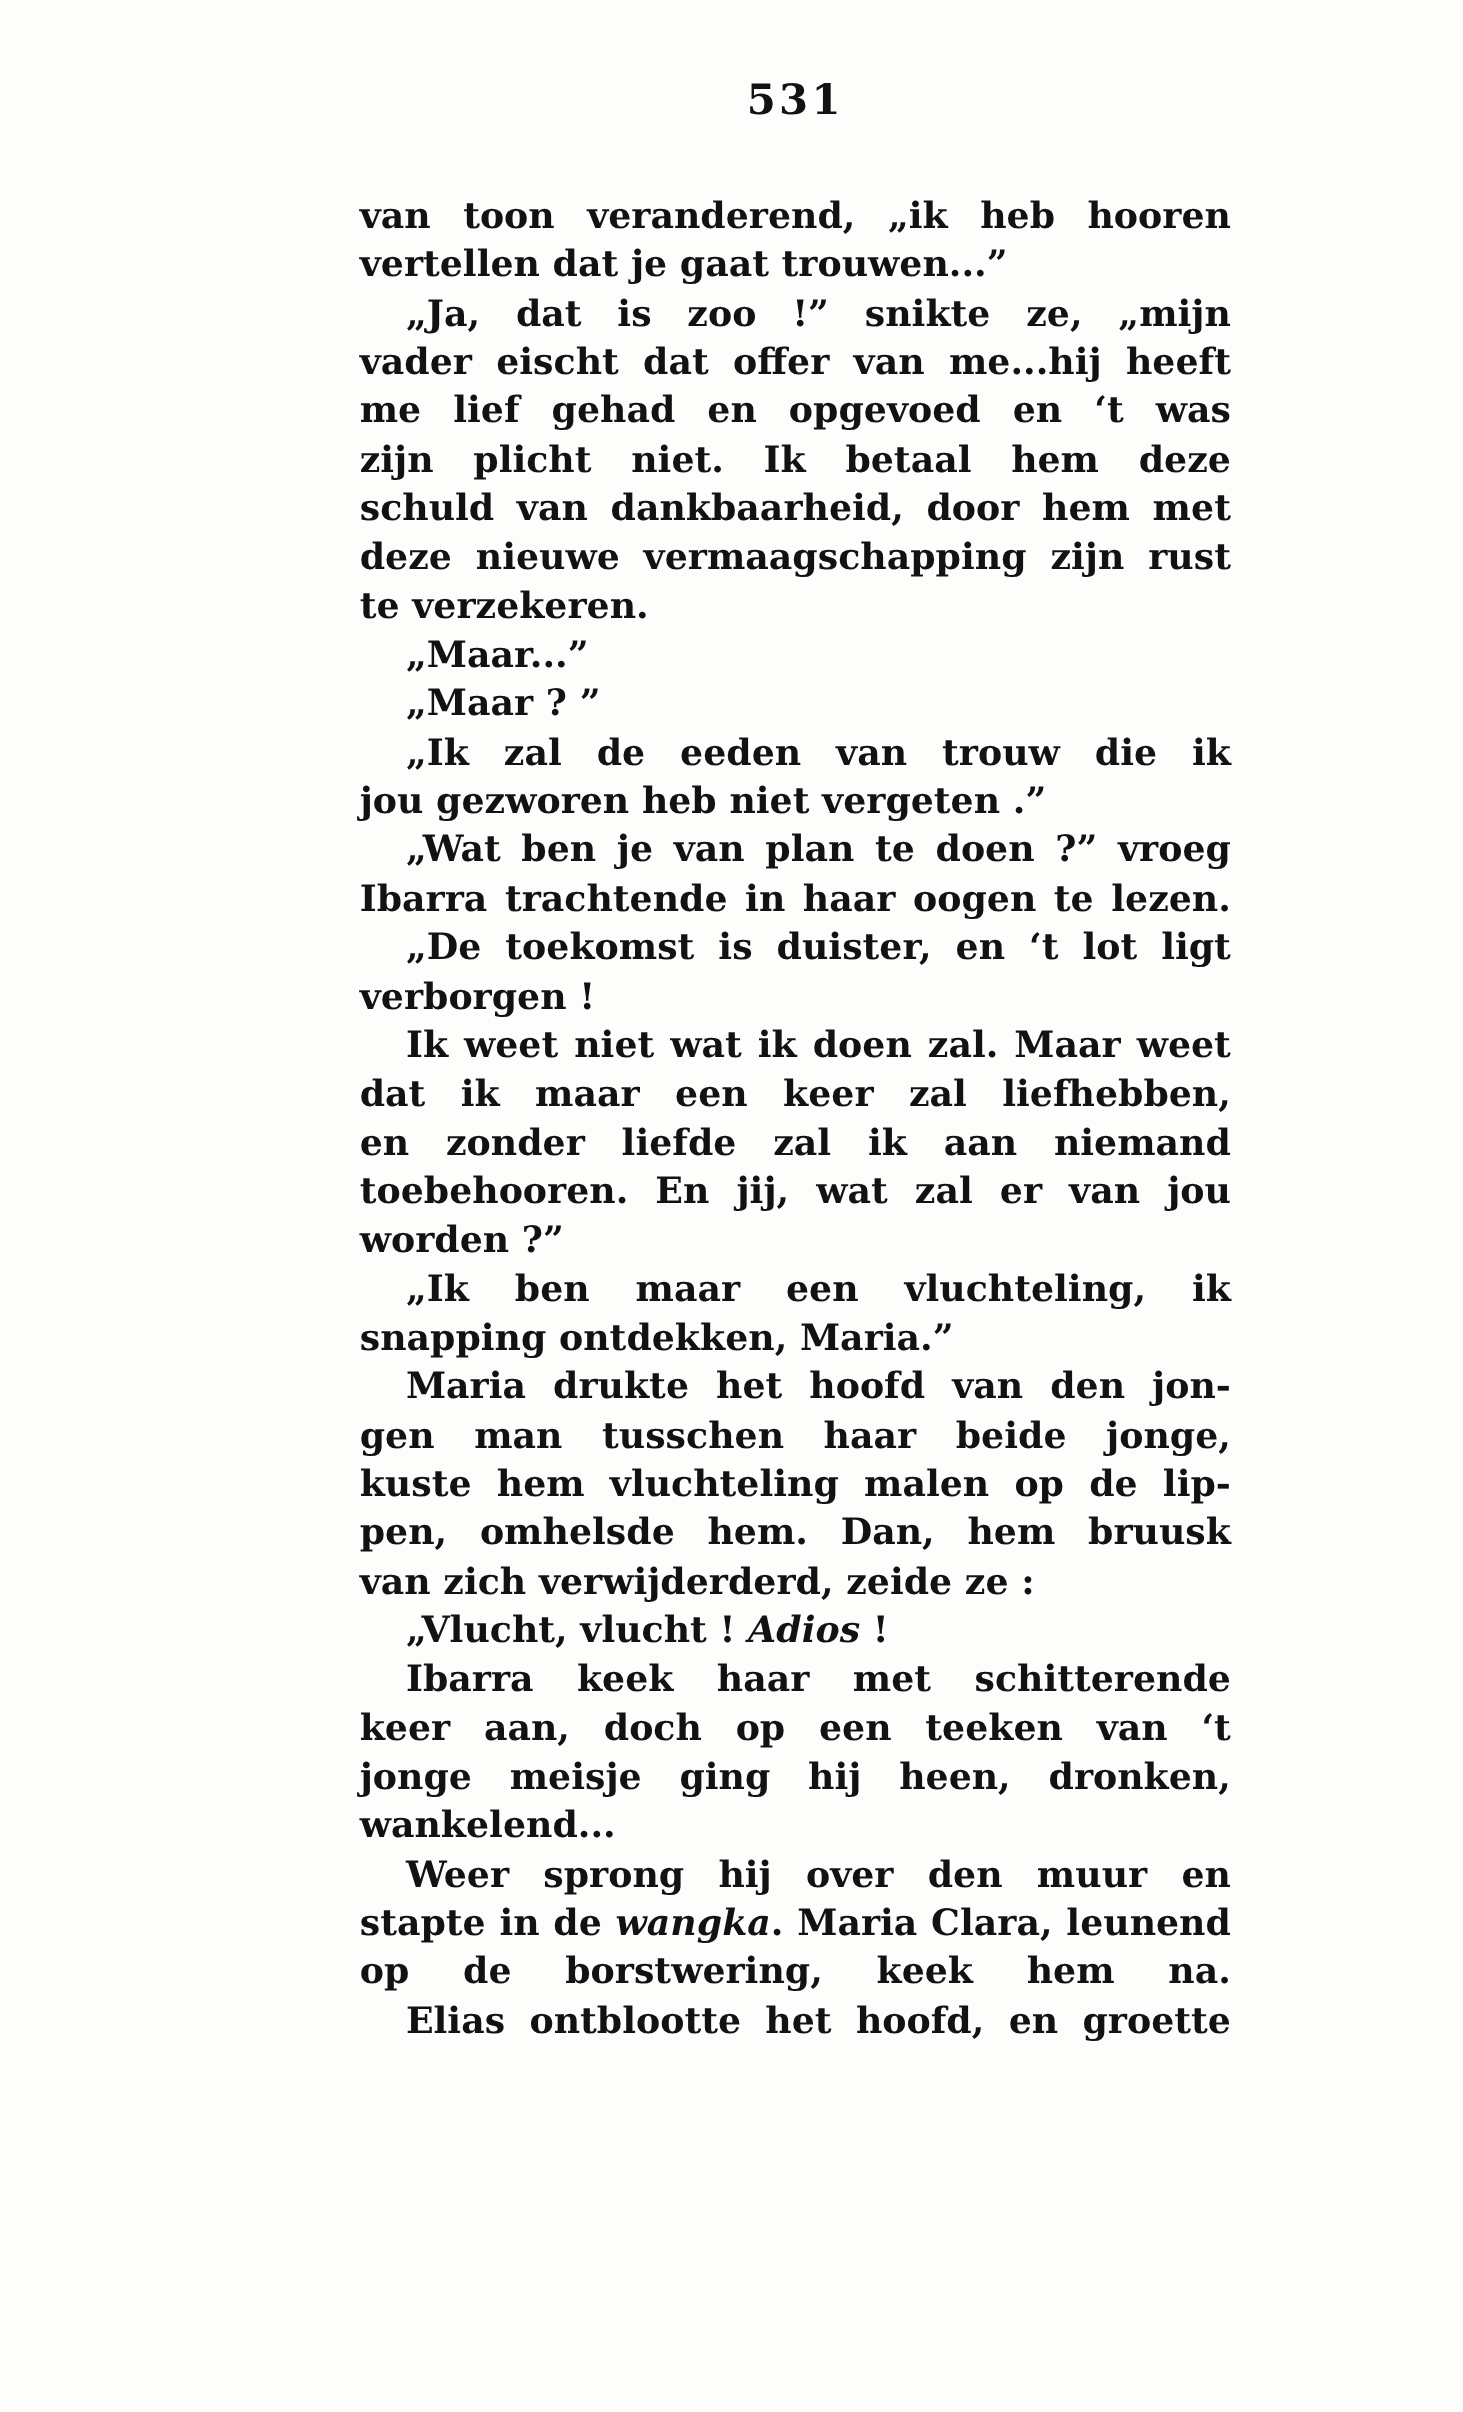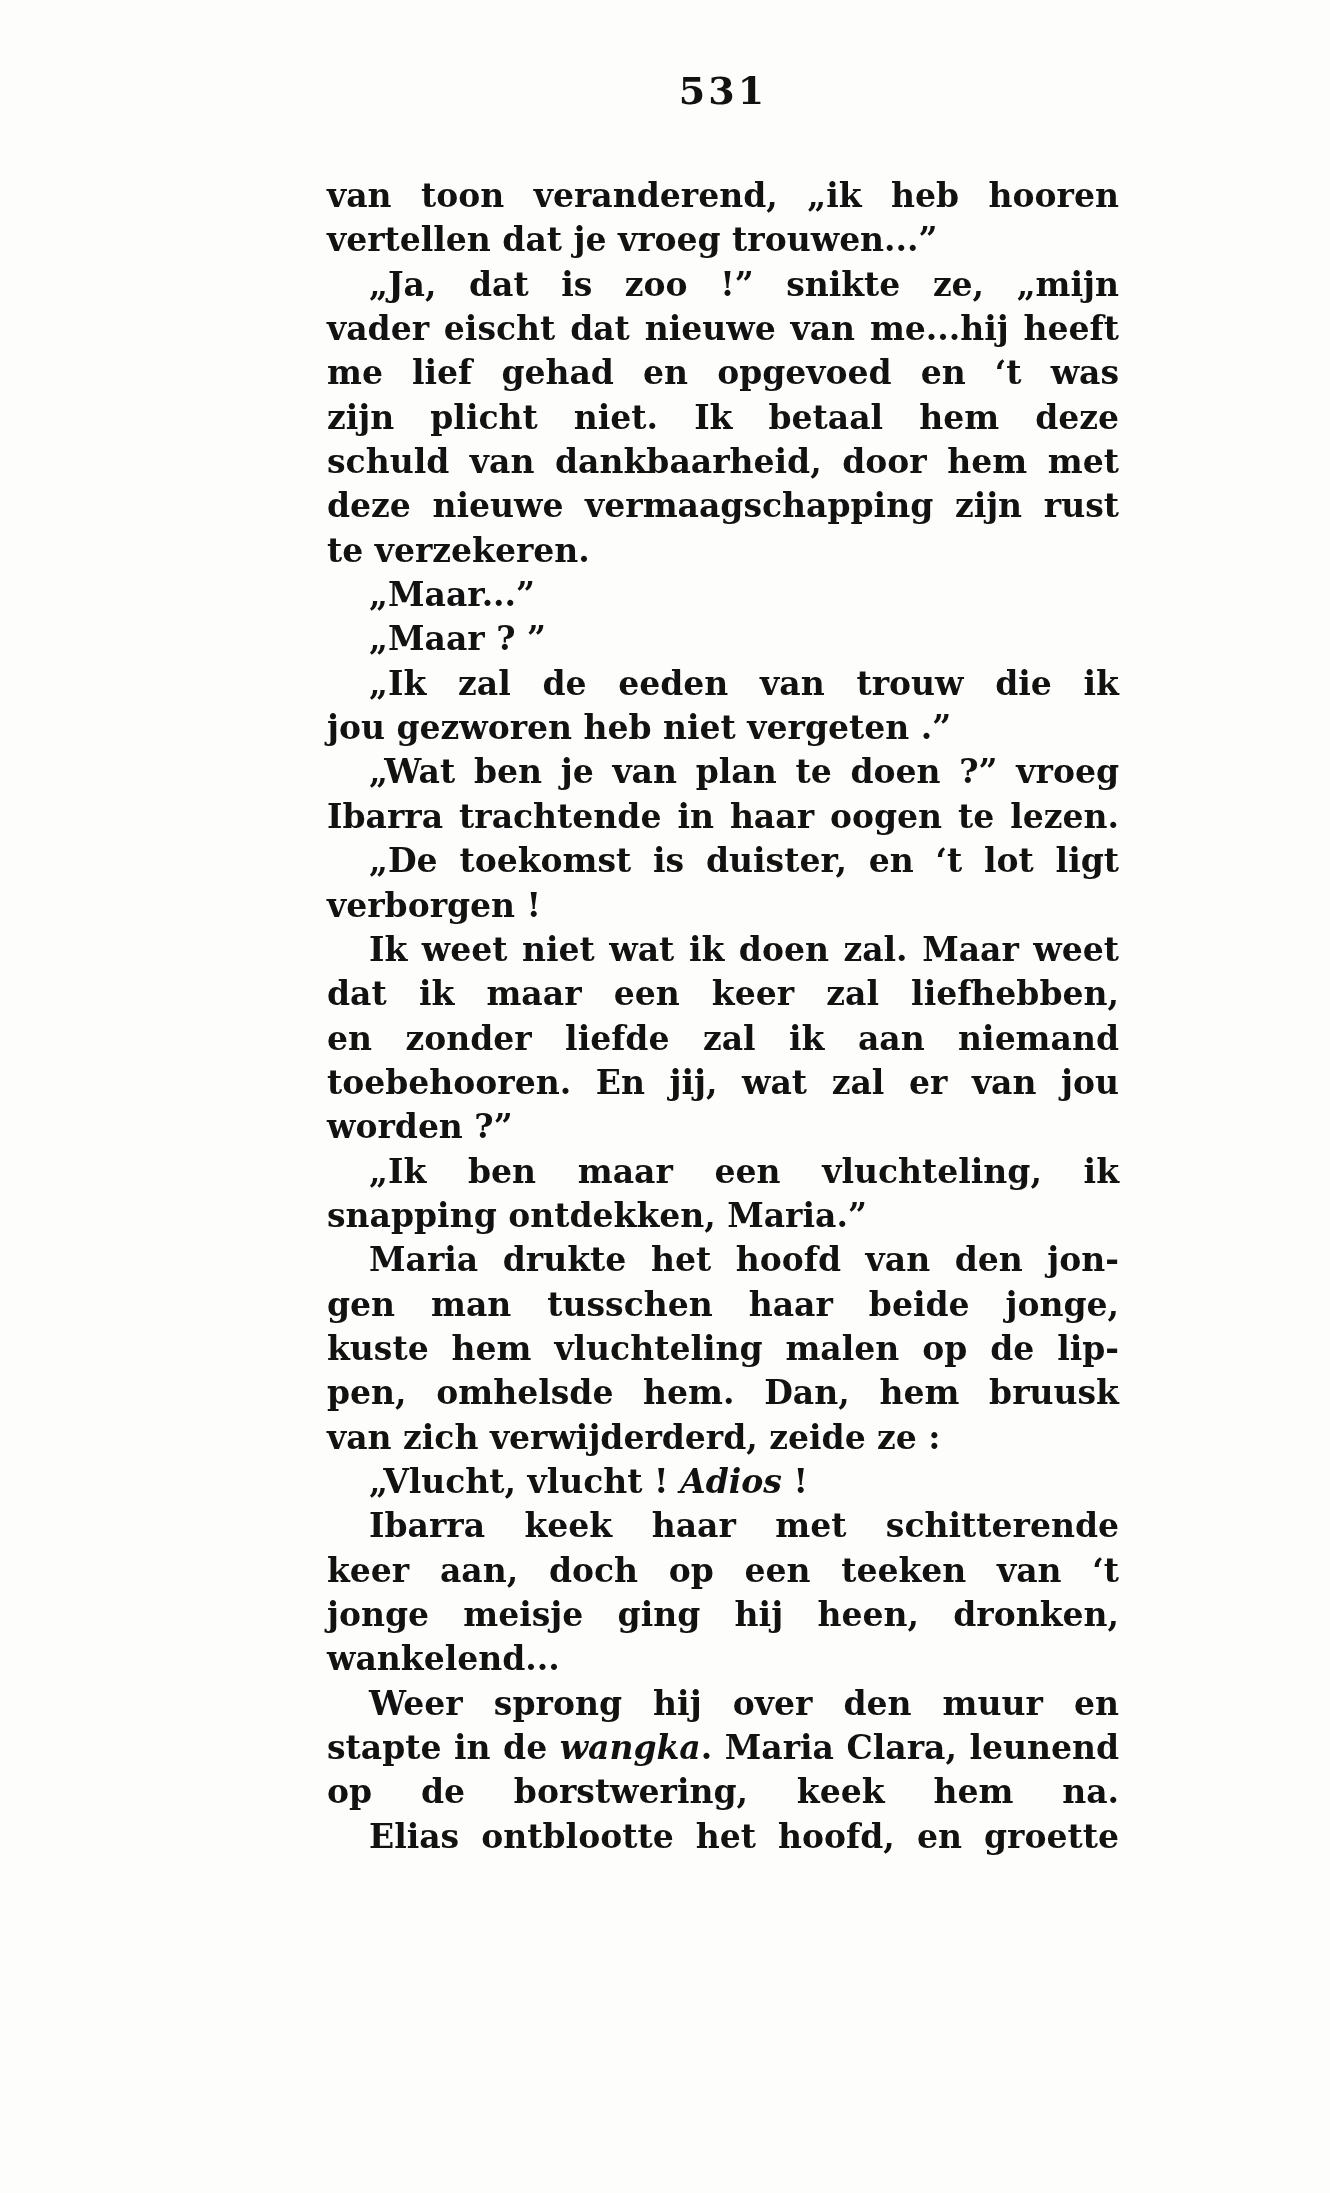"vertellen dat je vroeg trouwen...”" span { text: vroeg -> gaat }
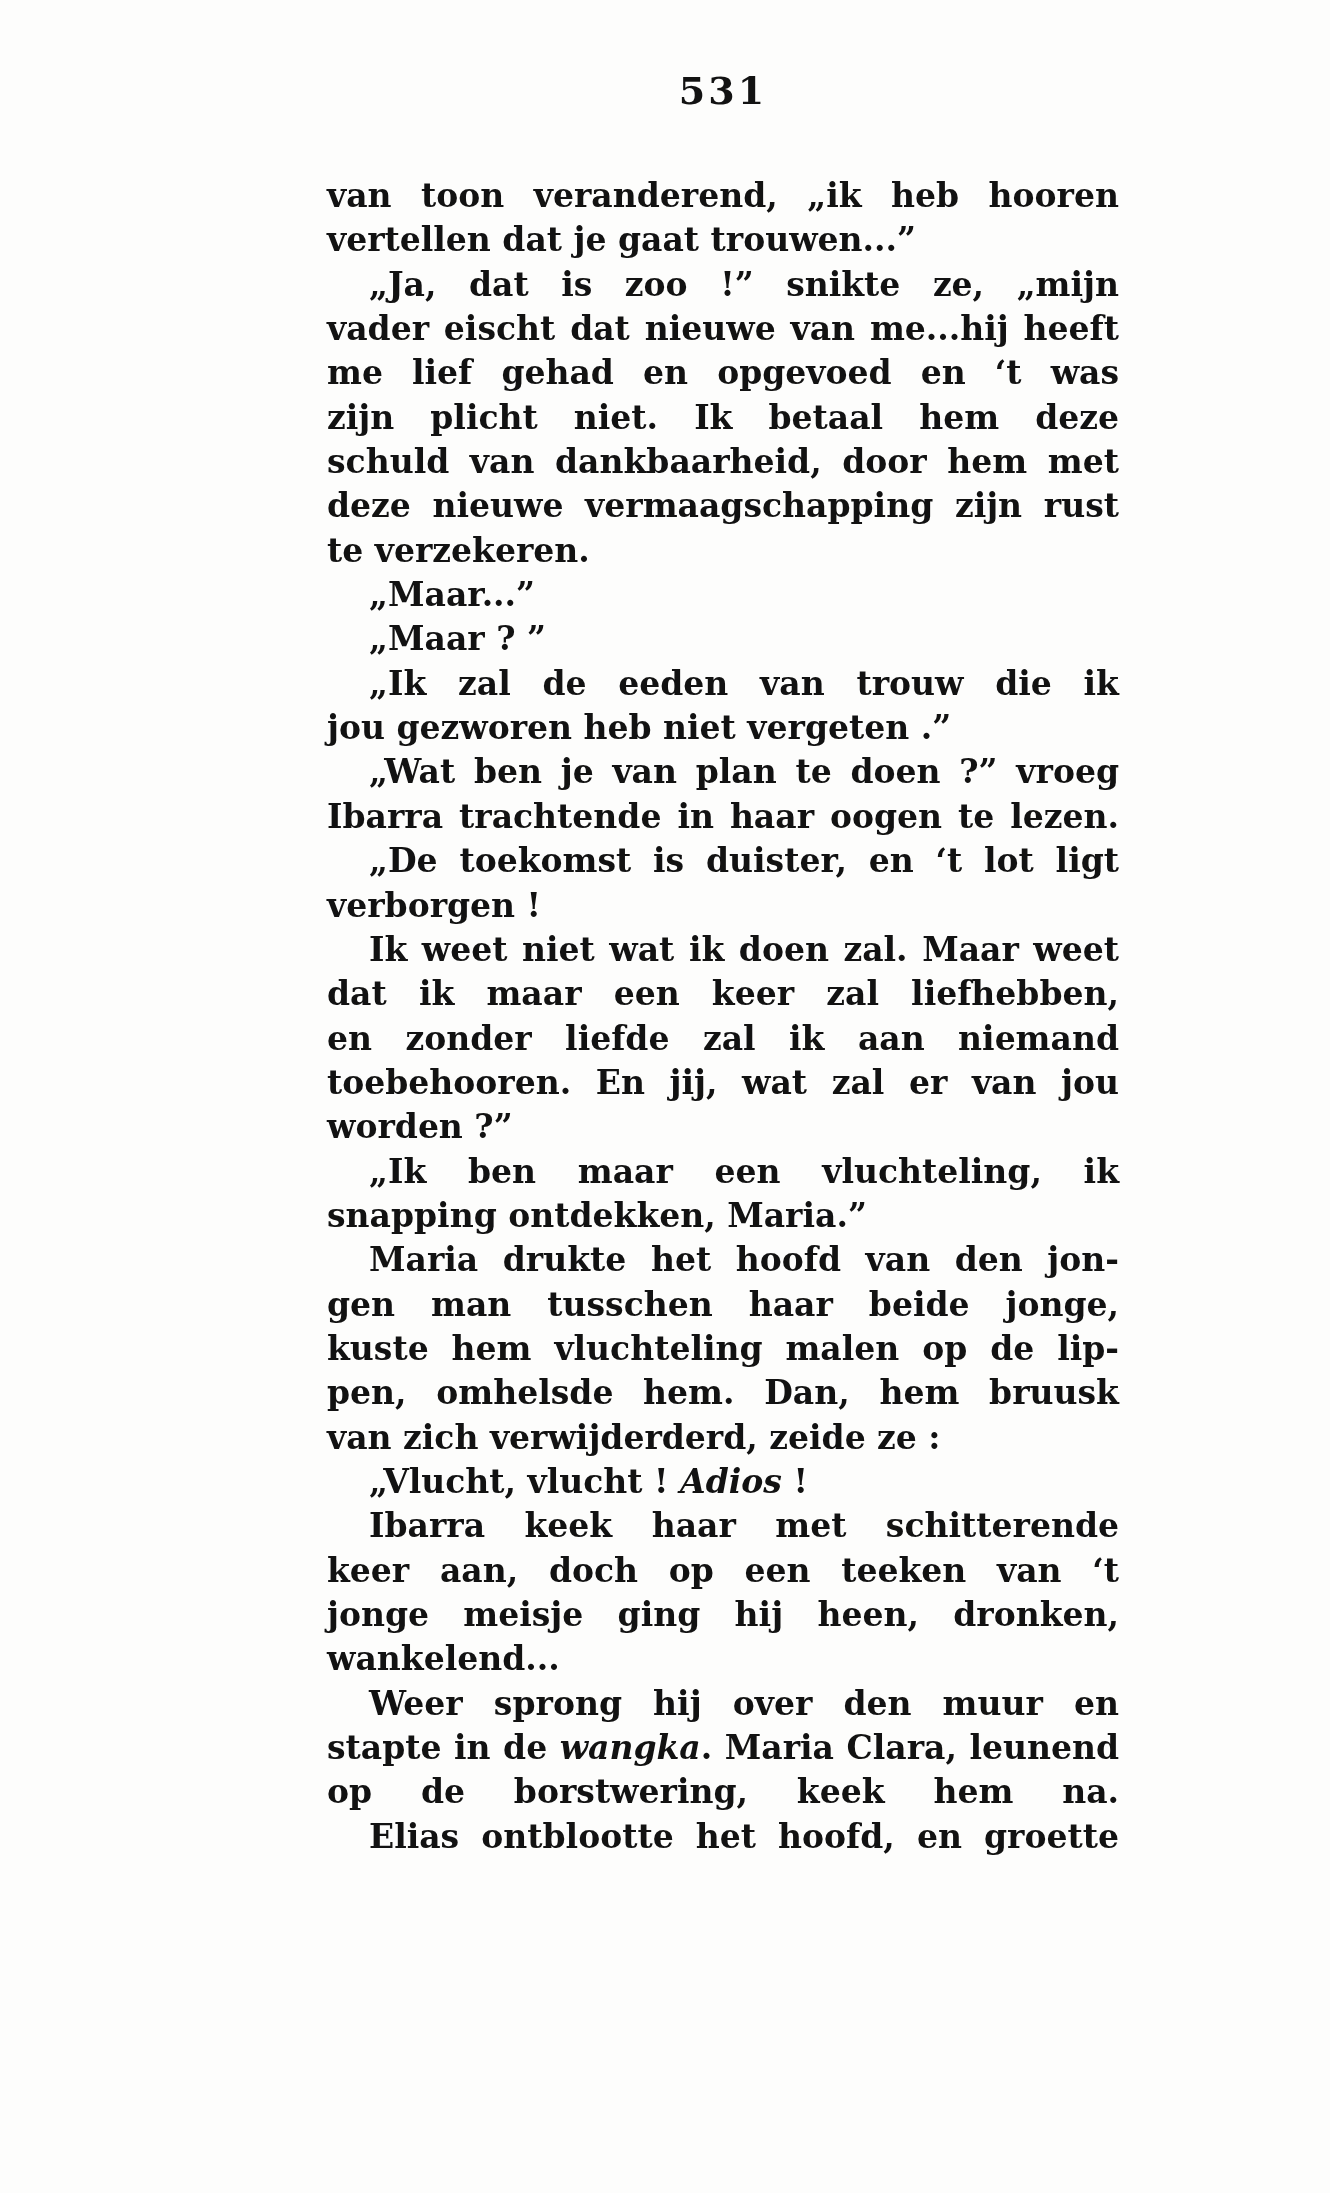"vader eischt dat nieuwe van" span { text: nieuwe -> offer }
